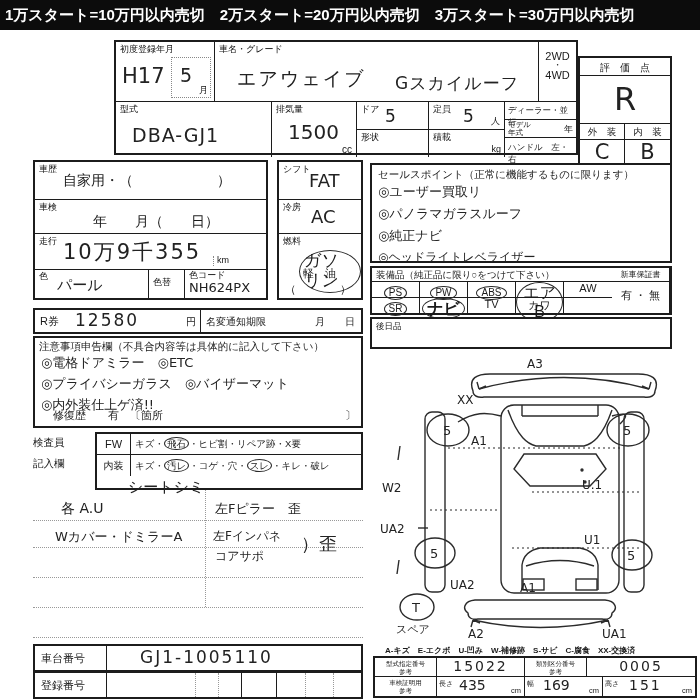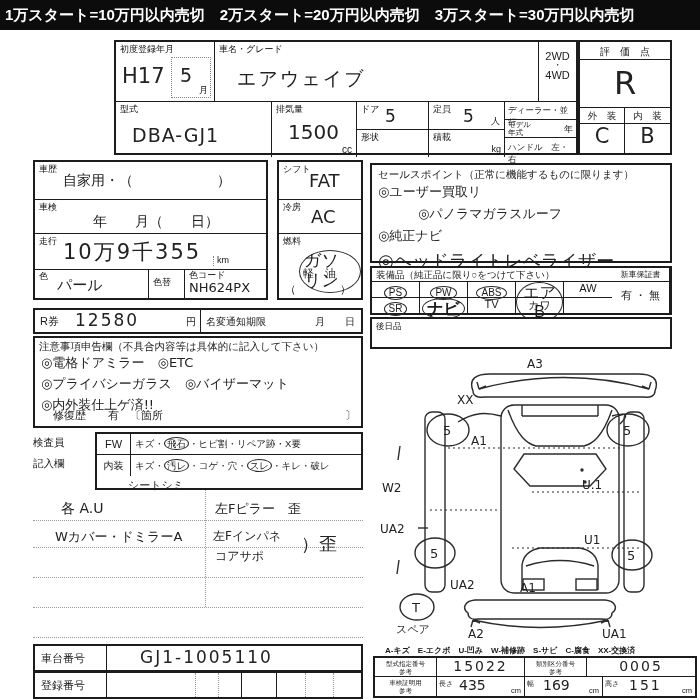"評 価 点" div.box { top: 40px -> 56px }
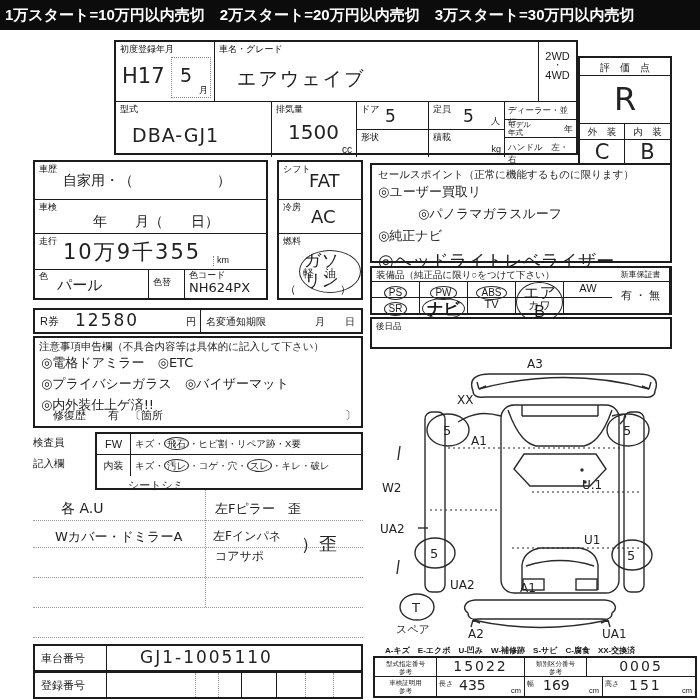"Gスカイルーフ" div.abs { html: none -> <div>Gスカイルーフ</div> }
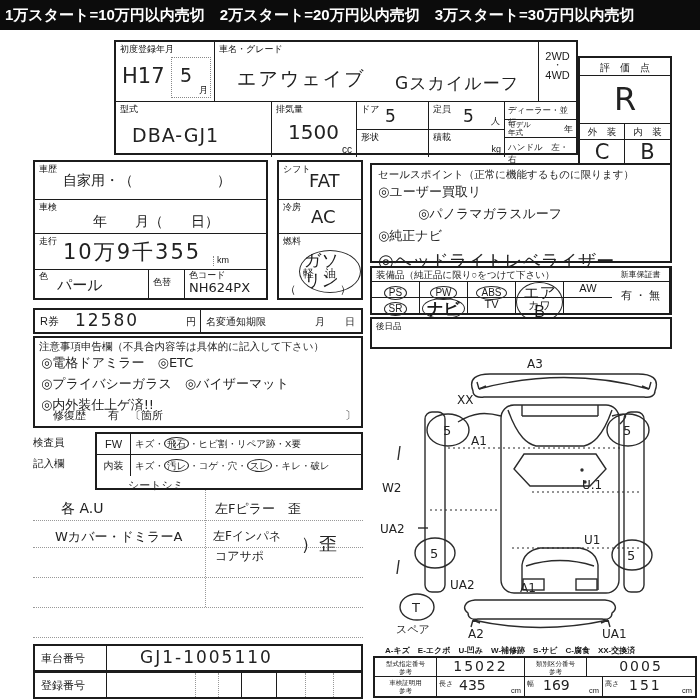"◎パノラマガラスルーフ" div.hw { margin-left: 40px -> none }
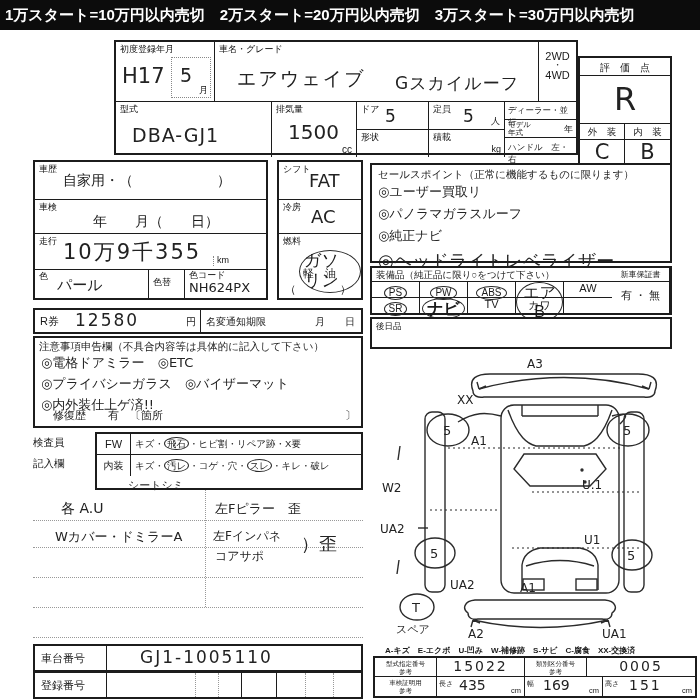"◎ヘッドライトレベライザー" div.hw { font-size: 18px -> 12px }
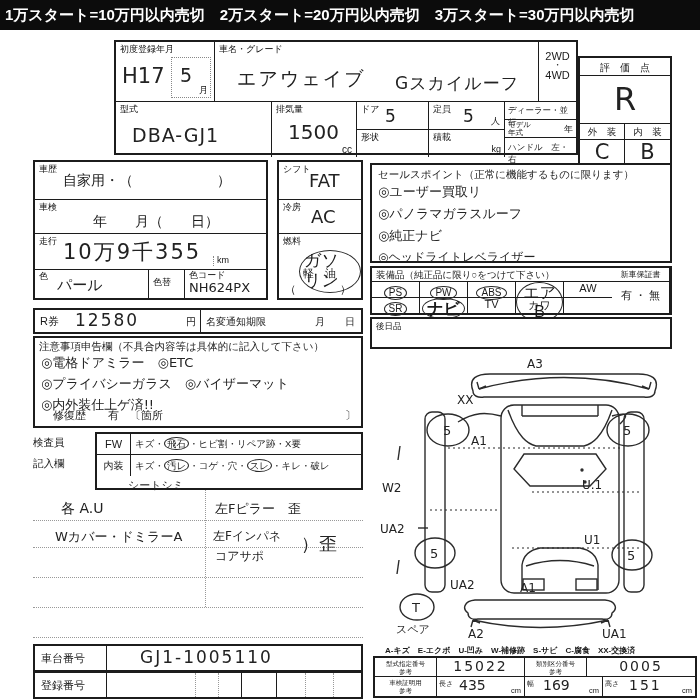"シートシミ" div.abs { font-size: 11px -> 15px }
